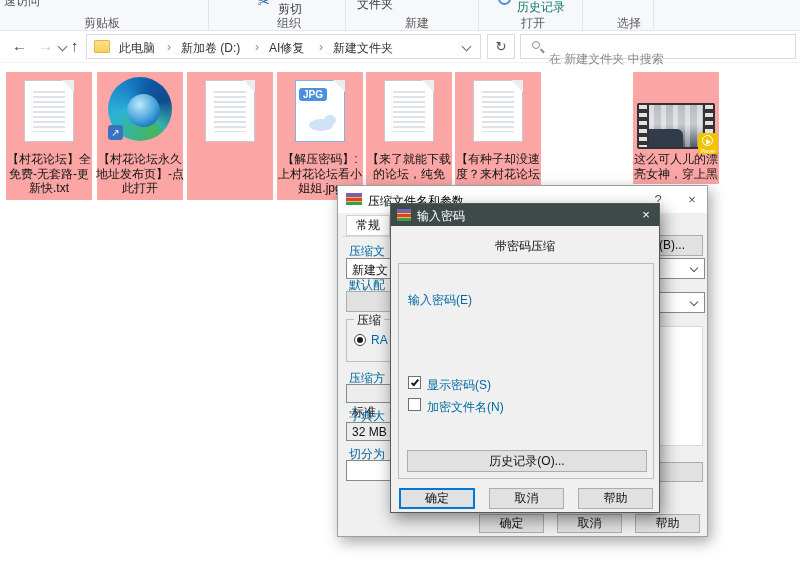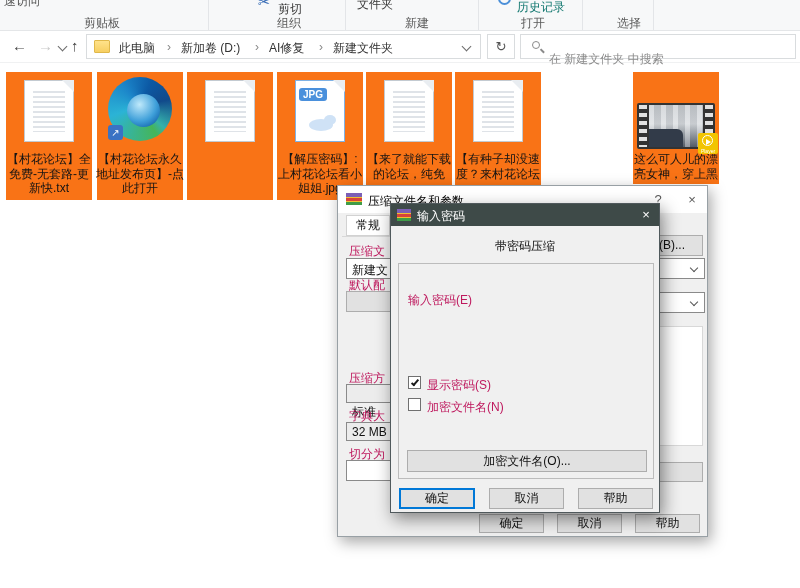"JPG" .item { background: #f97316 -> #fca5a5 }
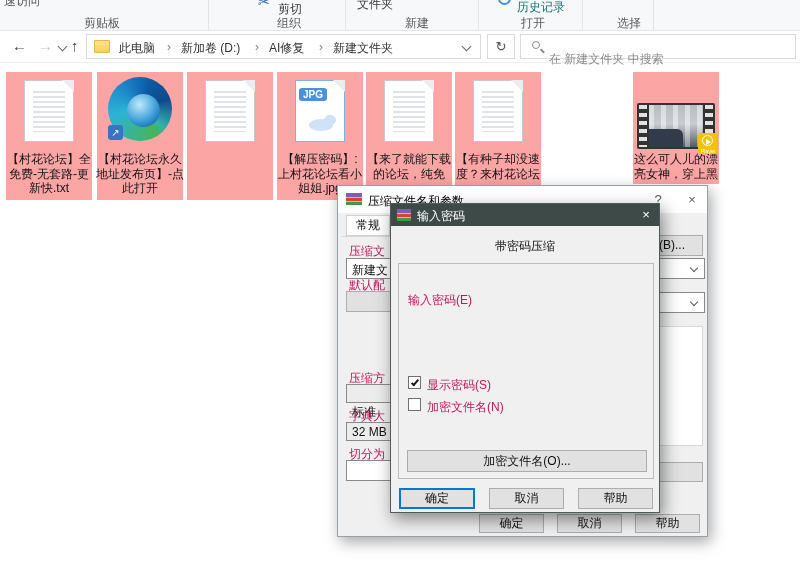"压缩文" .lbl { color: #be185d -> #0369a1 }
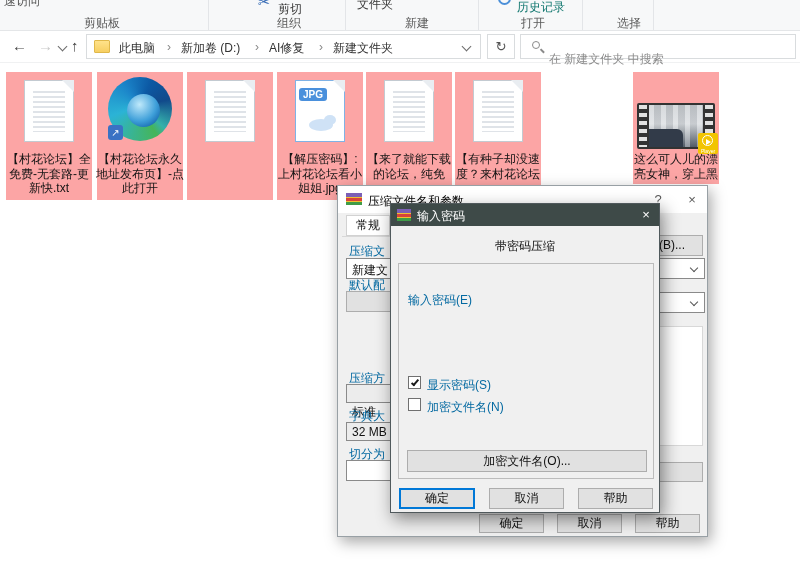"压缩" div.gbox { html: none -> <div> <span>压缩</span> <span> <i></i> </span> <span>RA</span> </div> }
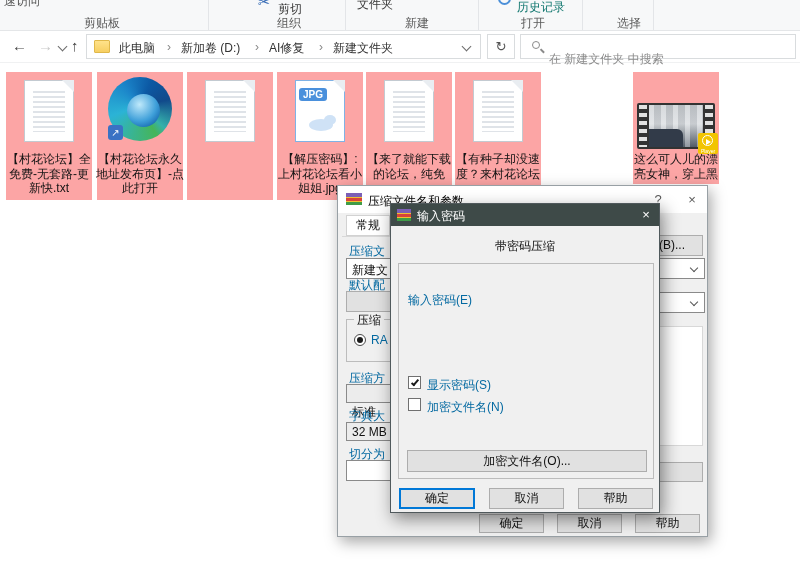"加密文件名(O)..." div.btn { text: 加密文件名 -> 历史记录 }
